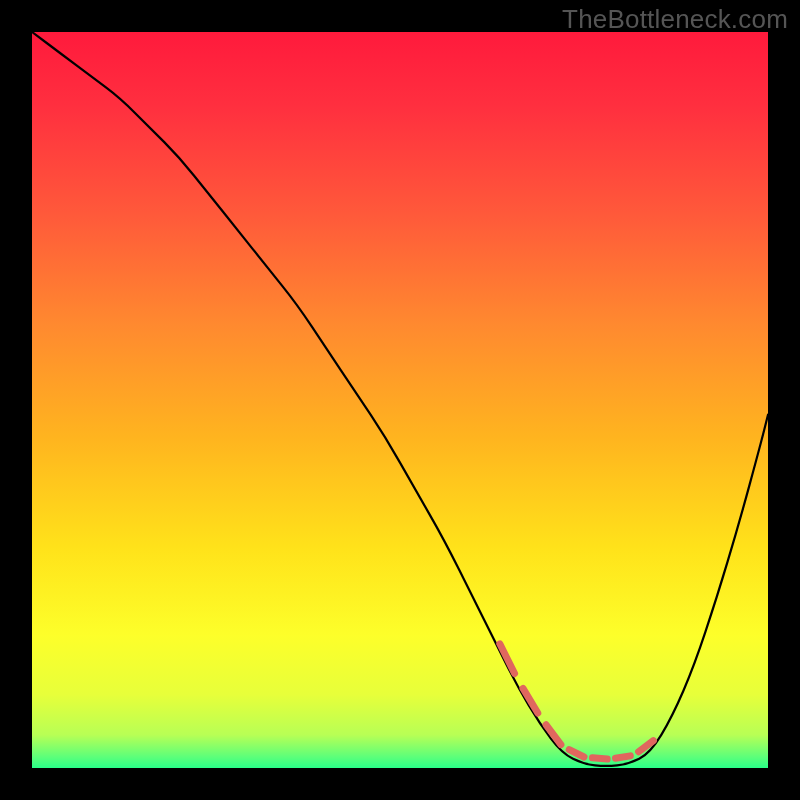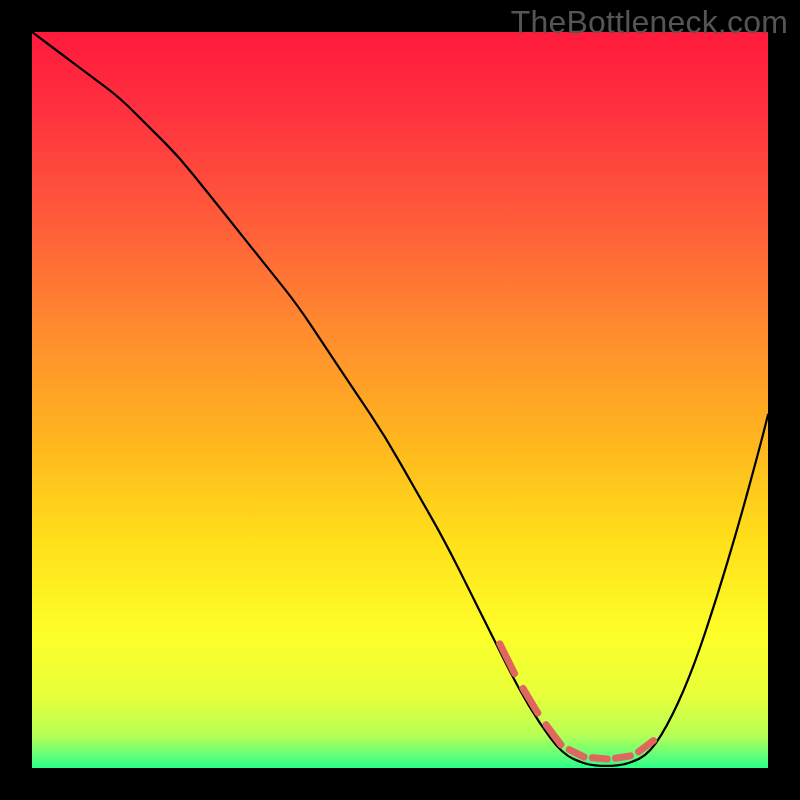"TheBottleneck.com" .watermark { font-size: 32px -> 26px }
